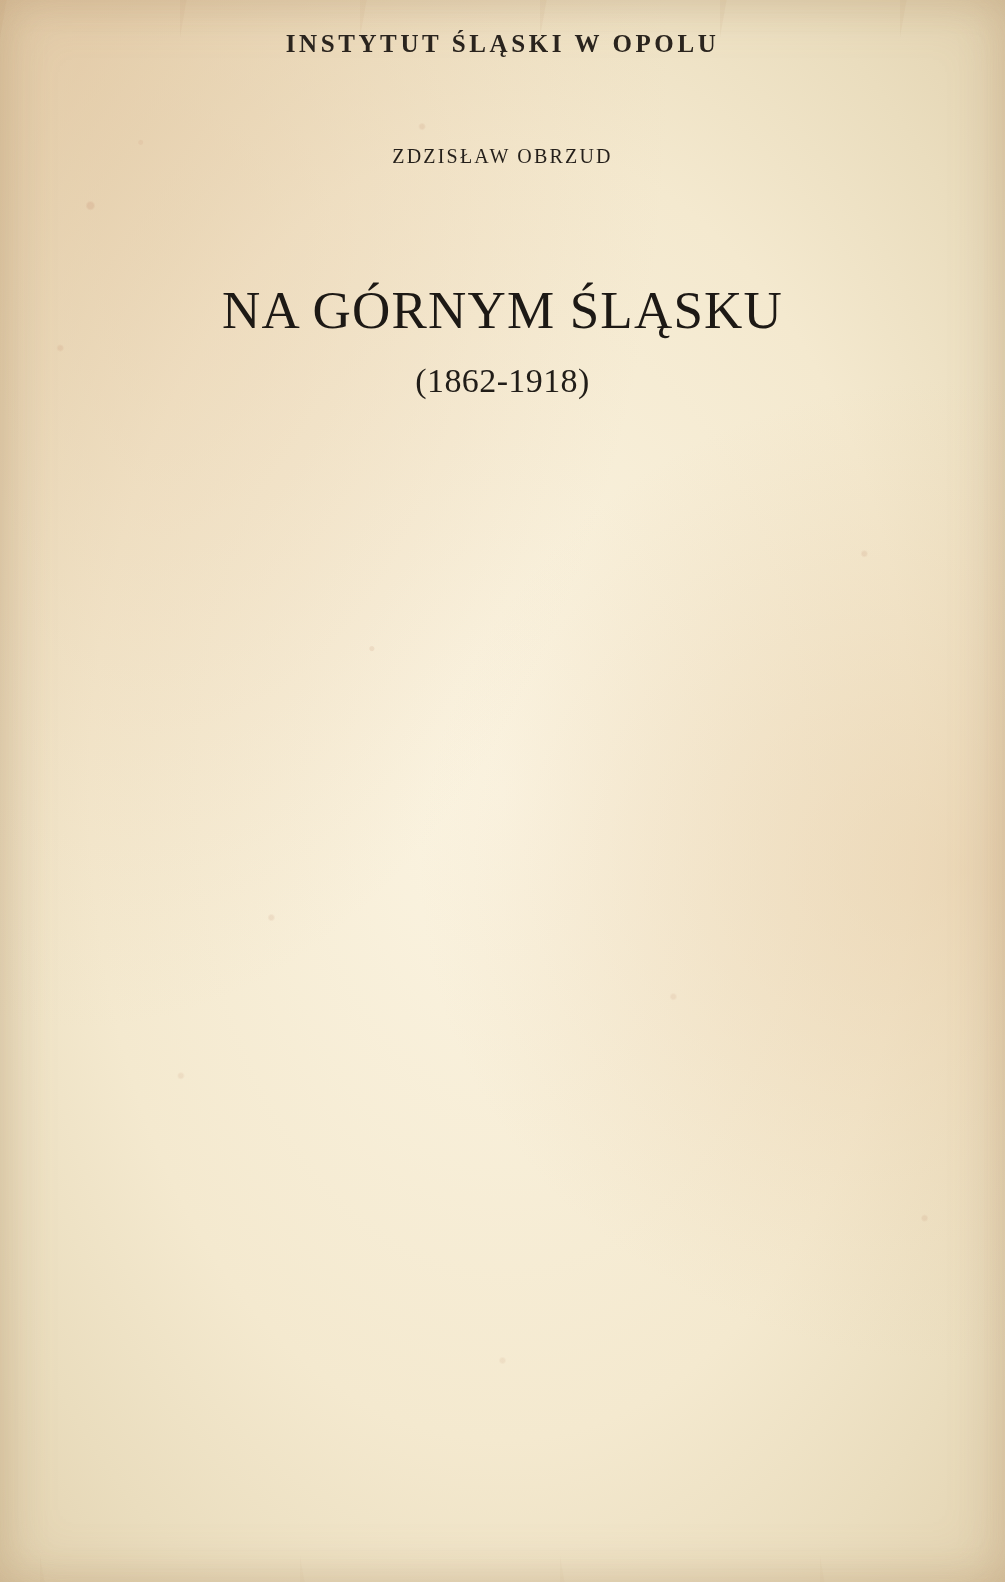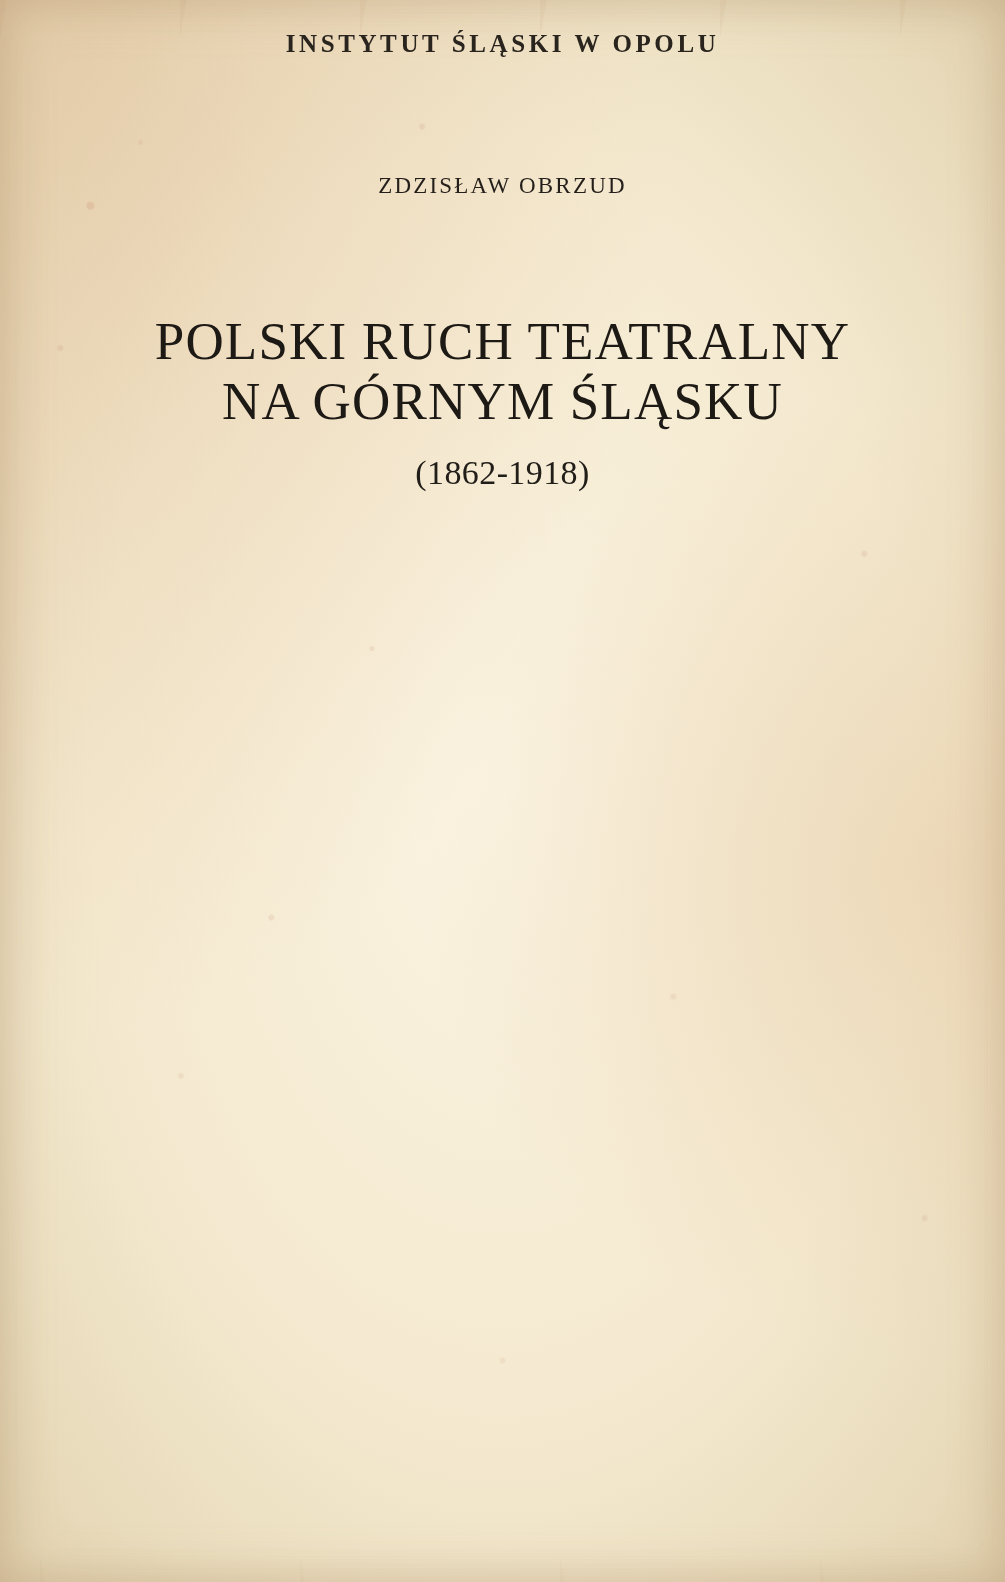"ZDZISŁAW OBRZUD" .author { font-size: 23px -> 20px; margin-top: 115px -> 87px }
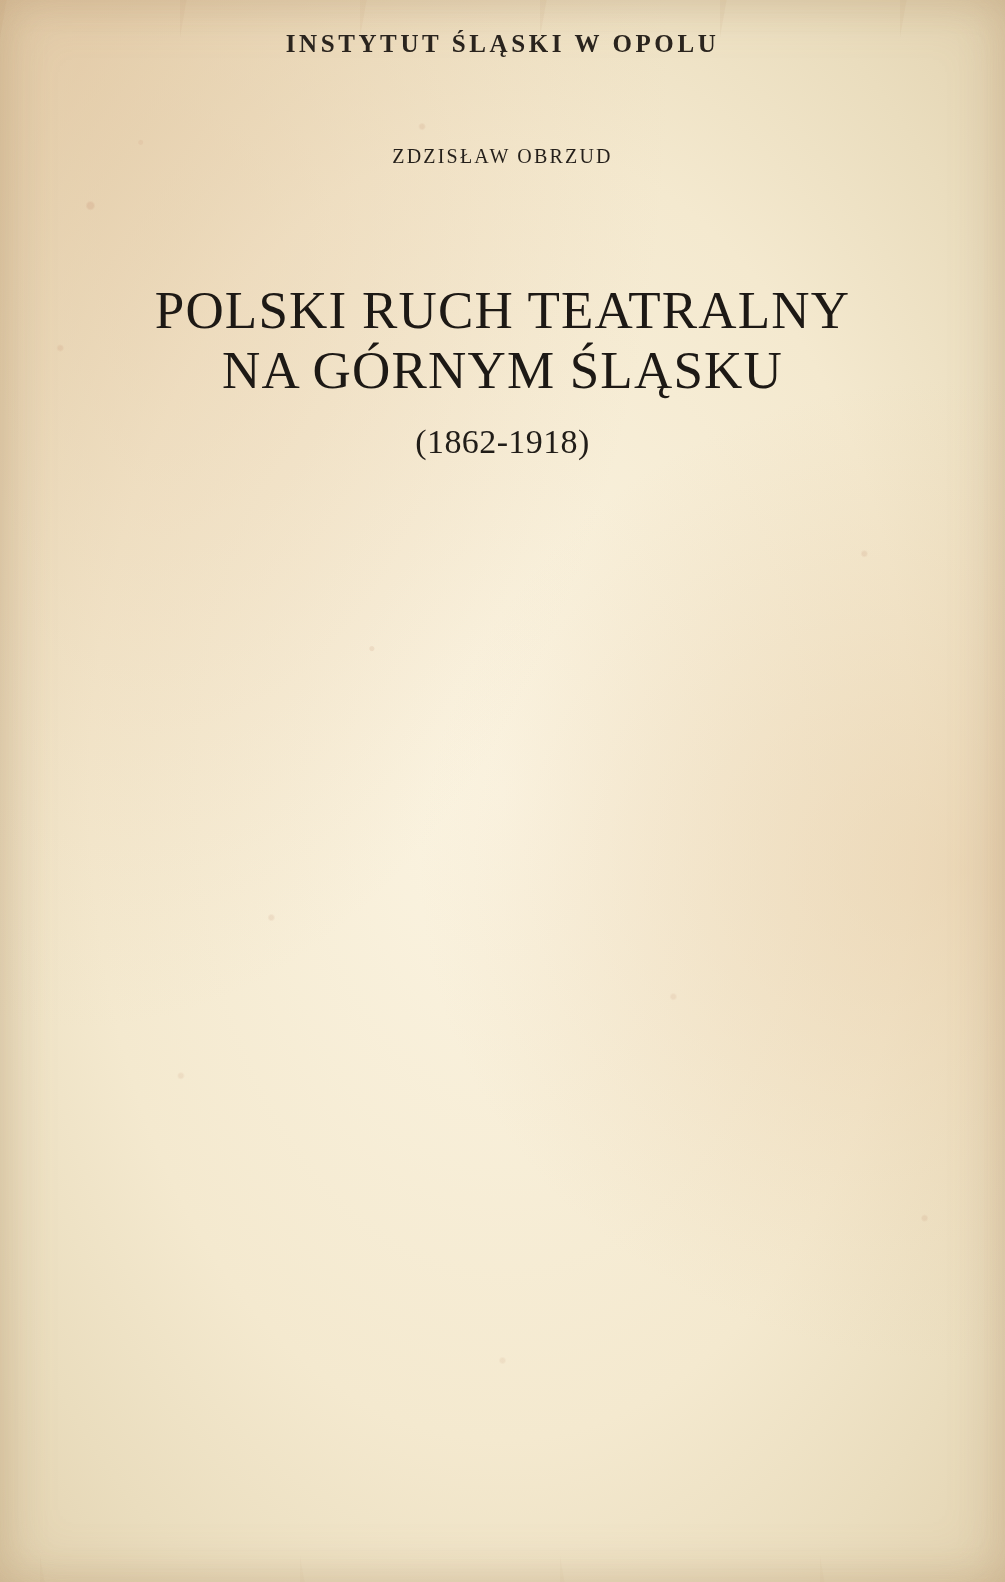"POLSKI RUCH TEATRALNY" div.title-line { html: <div>POLSKI RUCH TEATRALNY</div> -> none }
